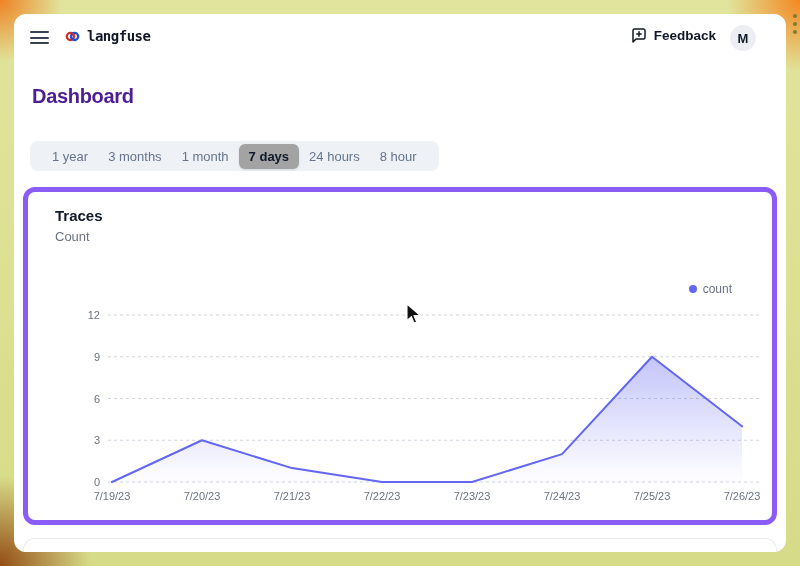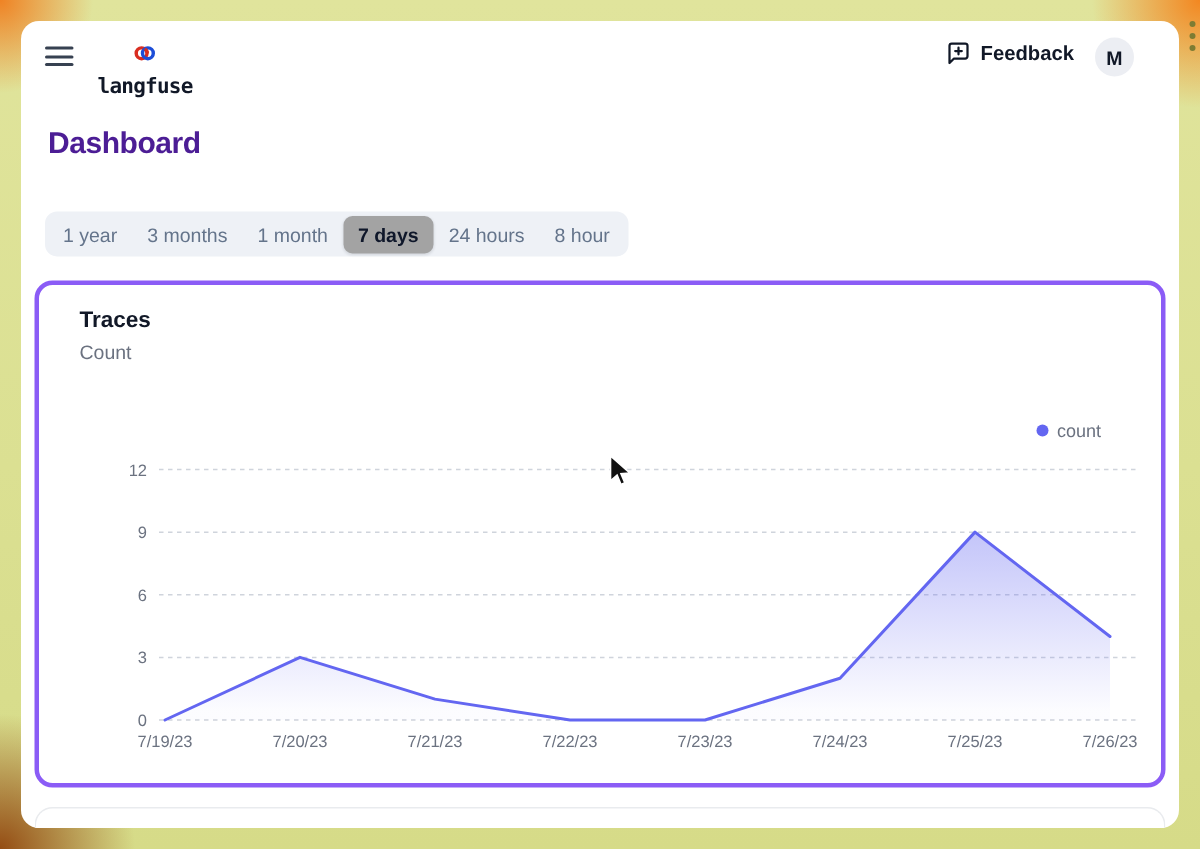"langfuse" .brand { flex-direction: column -> none }
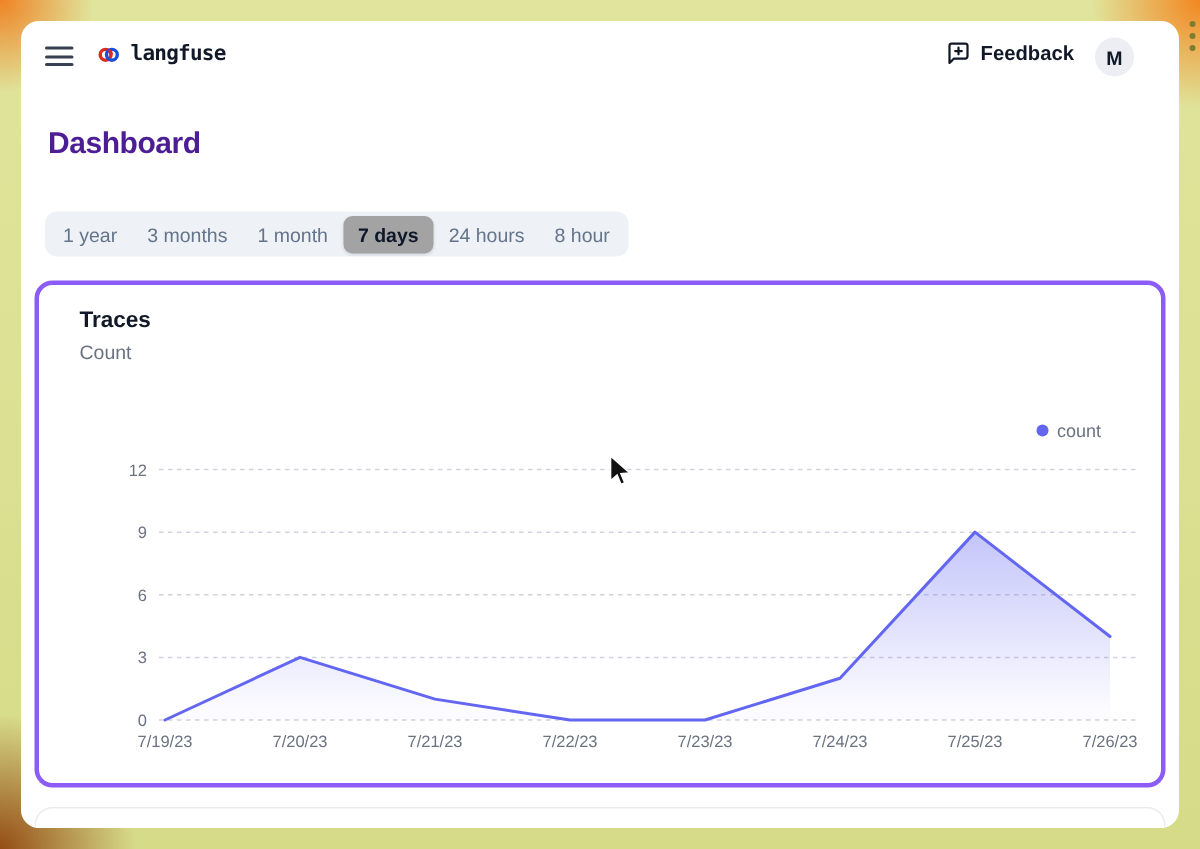"1 year" .tabs { padding: 0 2px -> 0 12px }
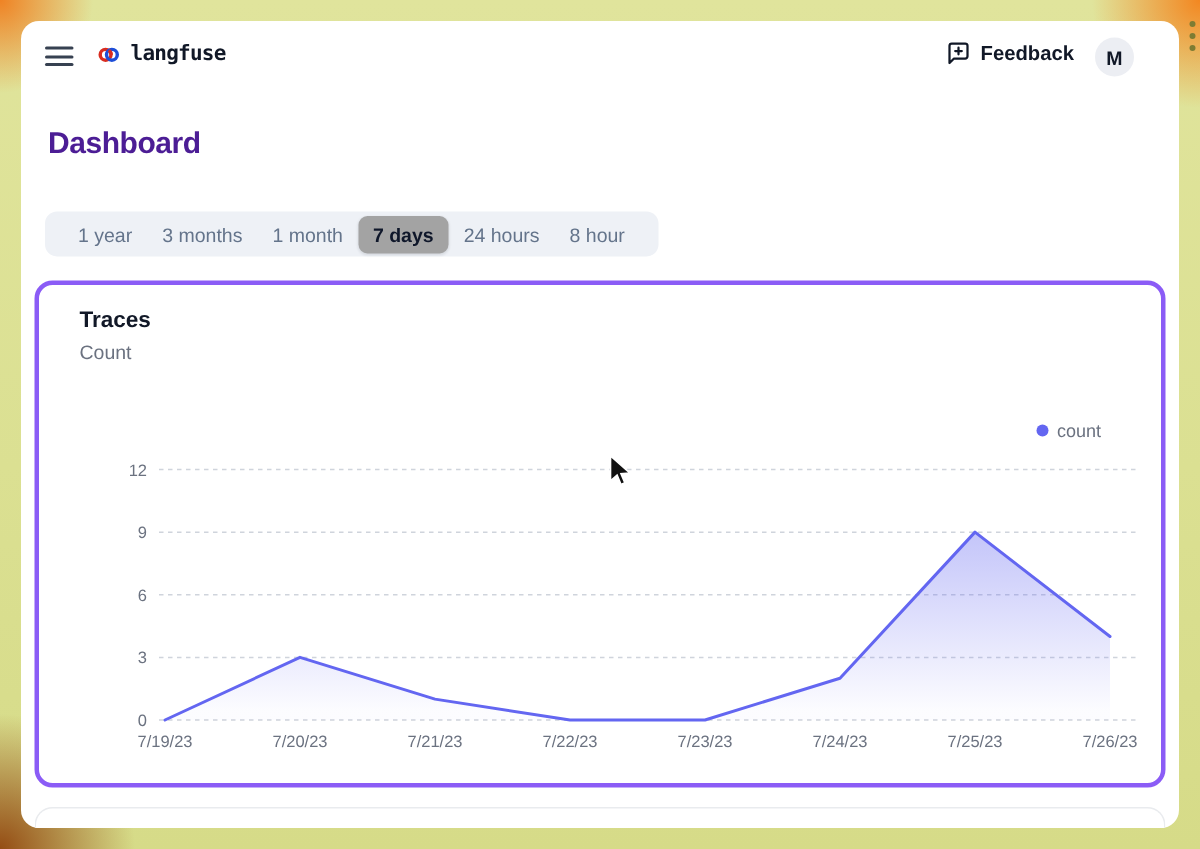"Traces" .card { border: 3px solid #8b5cf6 -> 5px solid #8b5cf6 }
